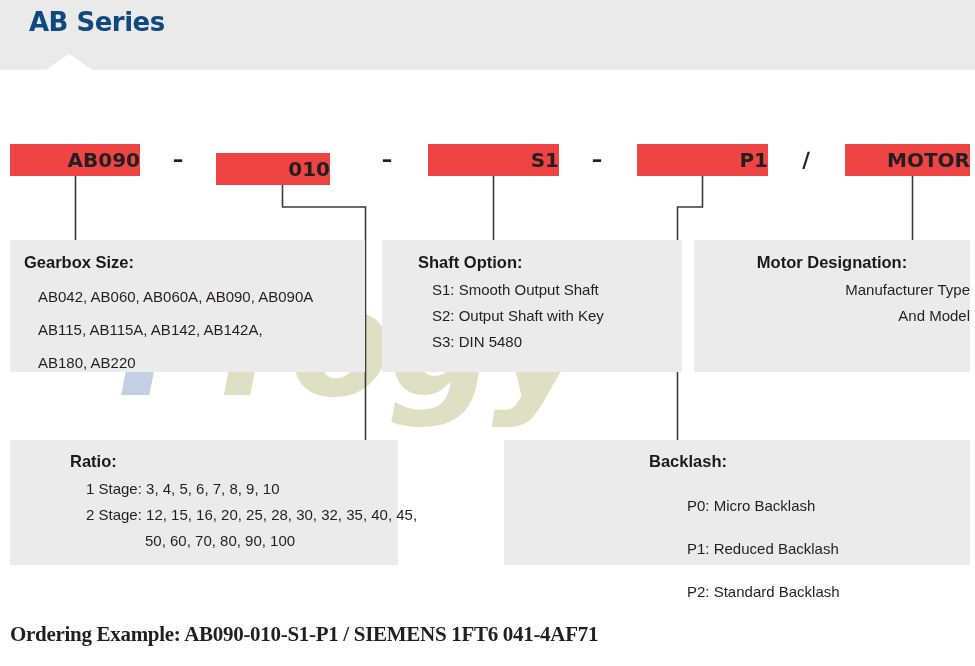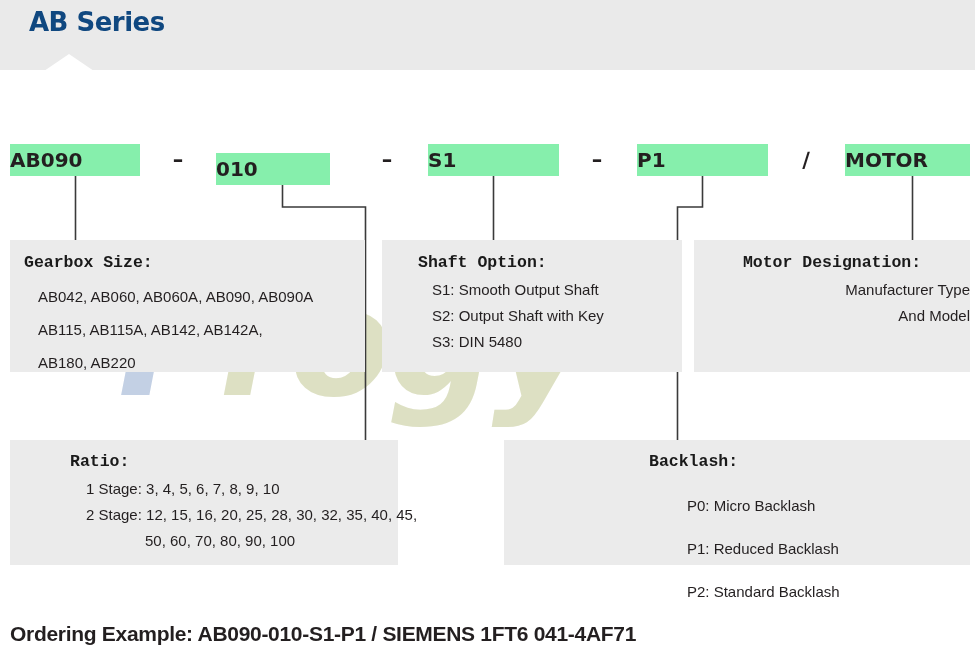"AB090" .chip { background: #86efac -> #ef4444; text-align: left -> right }
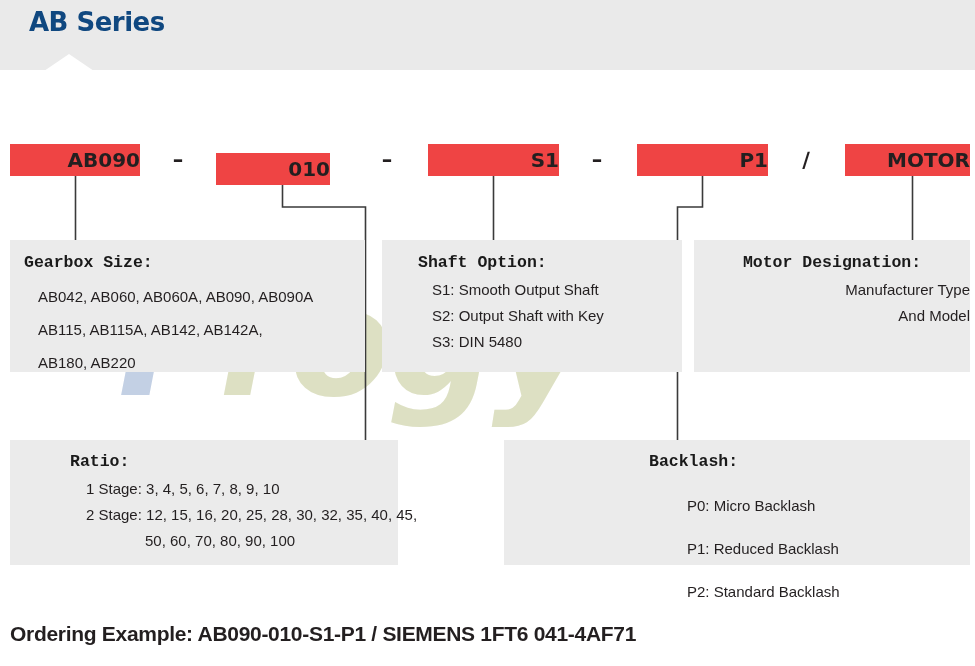"Gearbox Size:" .box-title { font-family: Liberation Mono, monospace -> Liberation Sans, sans-serif }
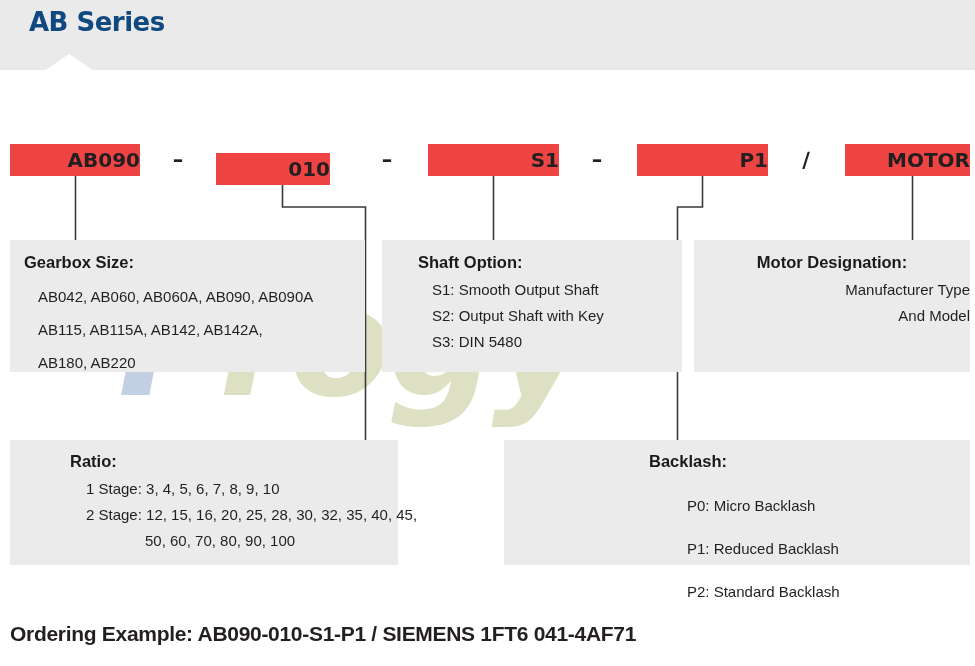"Ordering Example: AB090-010-S1-P1 /" #footer { font-family: Liberation Sans, sans-serif -> Liberation Serif, serif }
